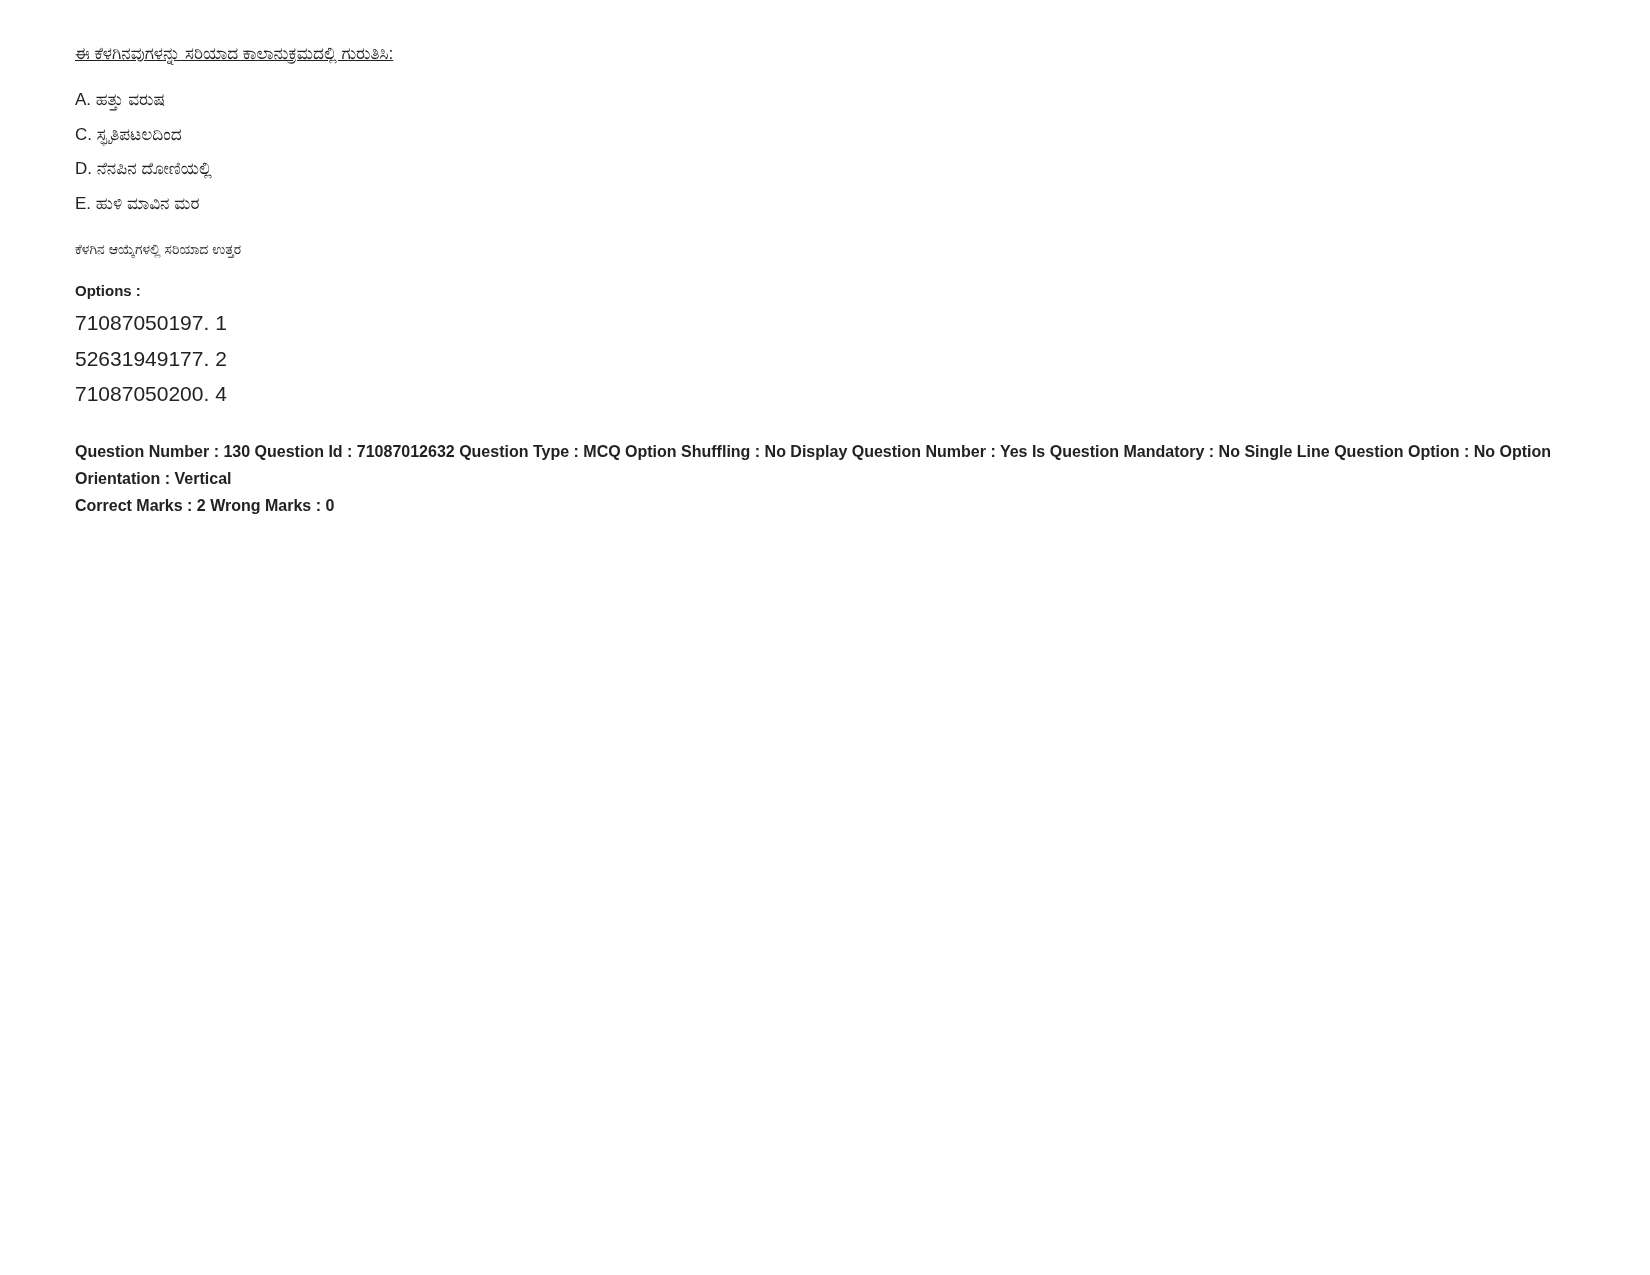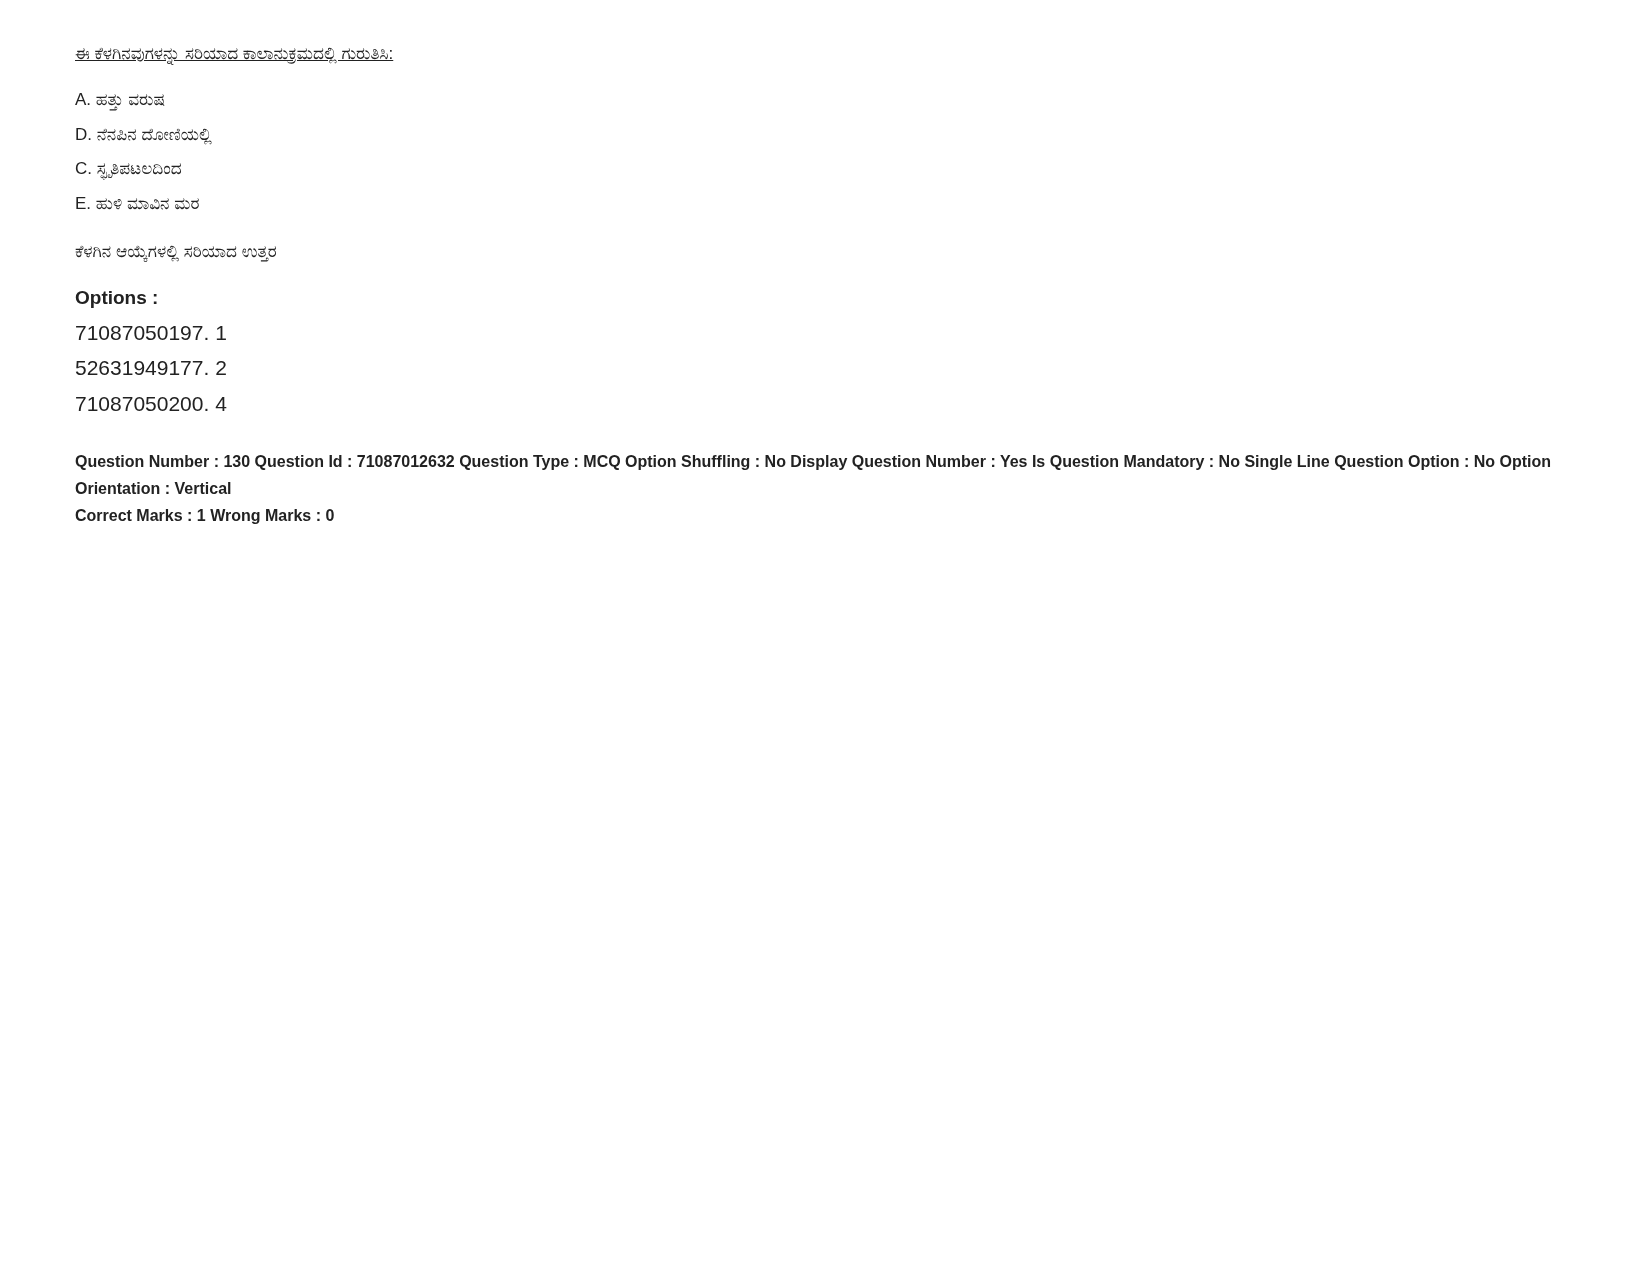"D. ನೆನಪಿನ ದೋಣಿಯಲ್ಲಿ" p.option-item { order: before "C. ಸ್ಫೃತಿಪಟಲದಿಂದ" -> after "C. ಸ್ಫೃತಿಪಟಲದಿಂದ" }
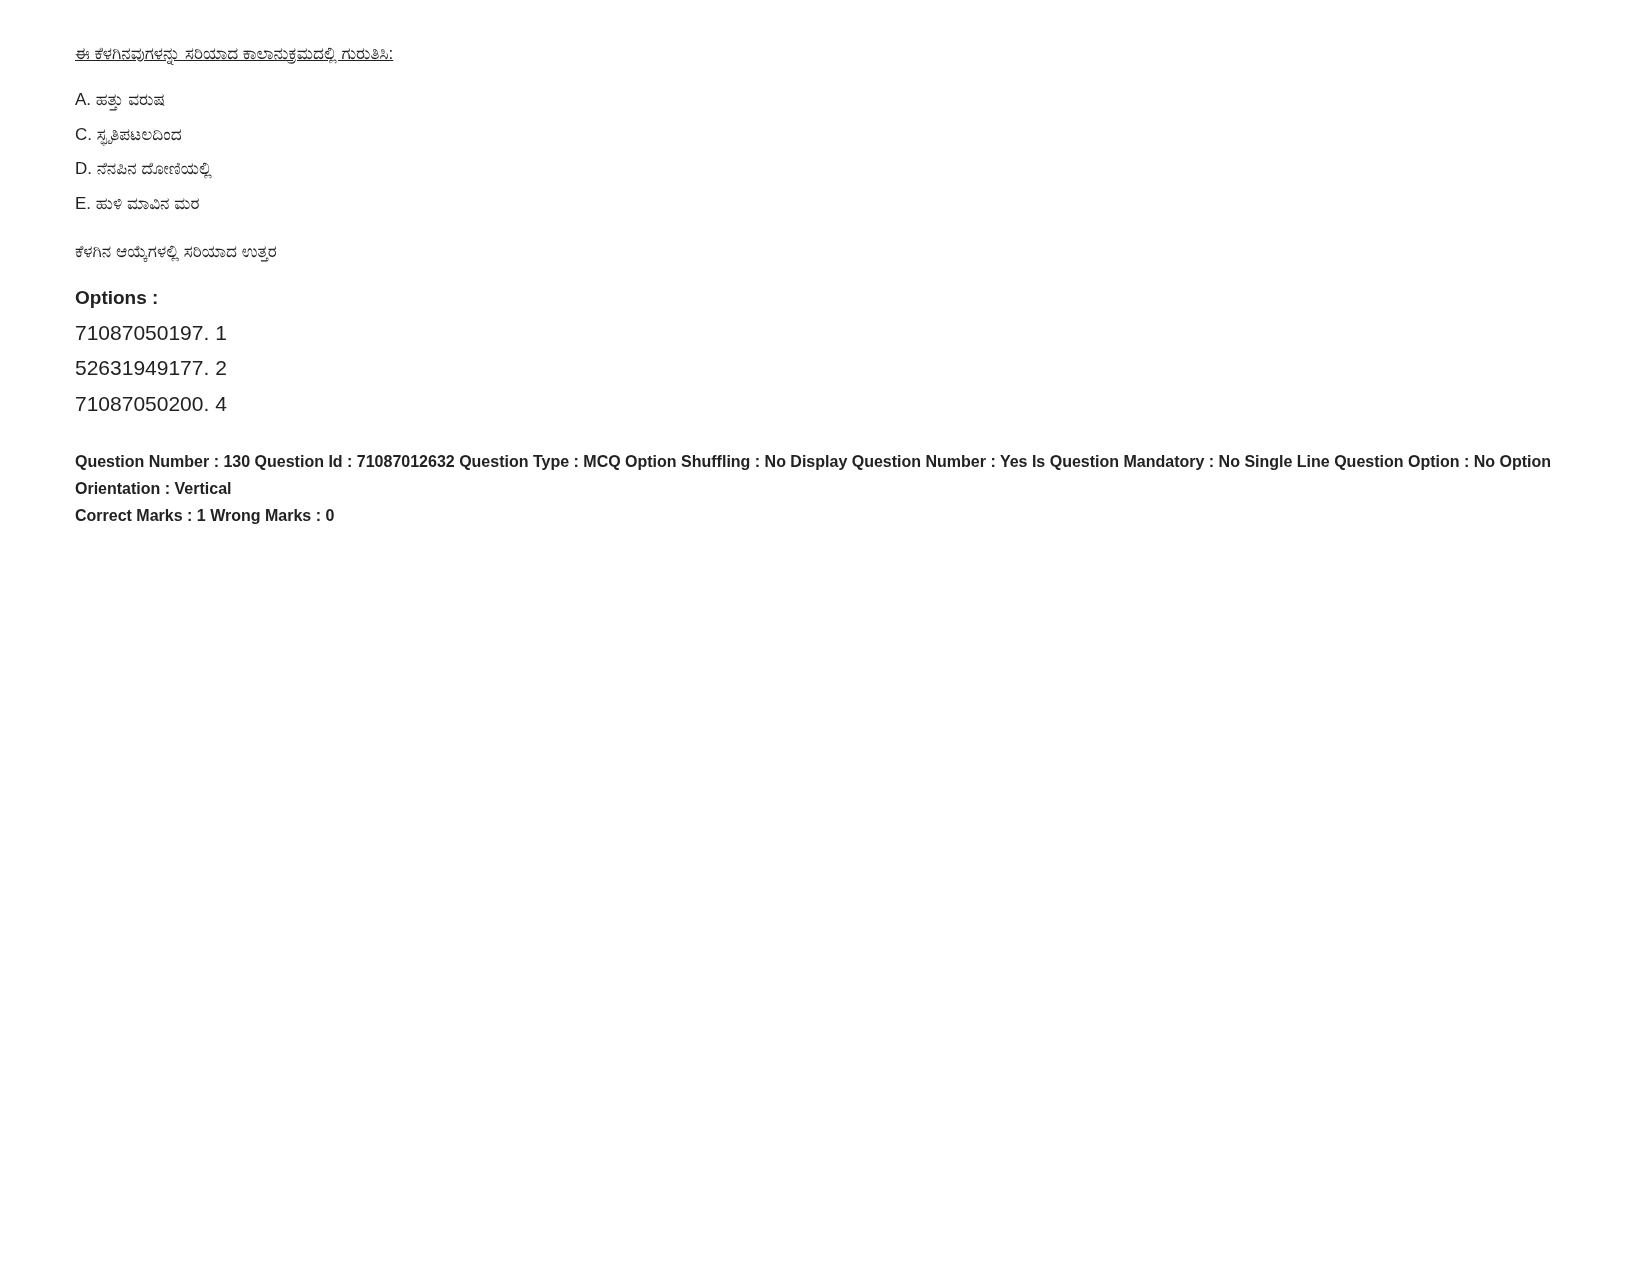"ಕೆಳಗಿನ ಆಯ್ಕೆಗಳಲ್ಲಿ ಸರಿಯಾದ ಉತ್ತರ" .answer-label { font-size: 17px -> 14px }
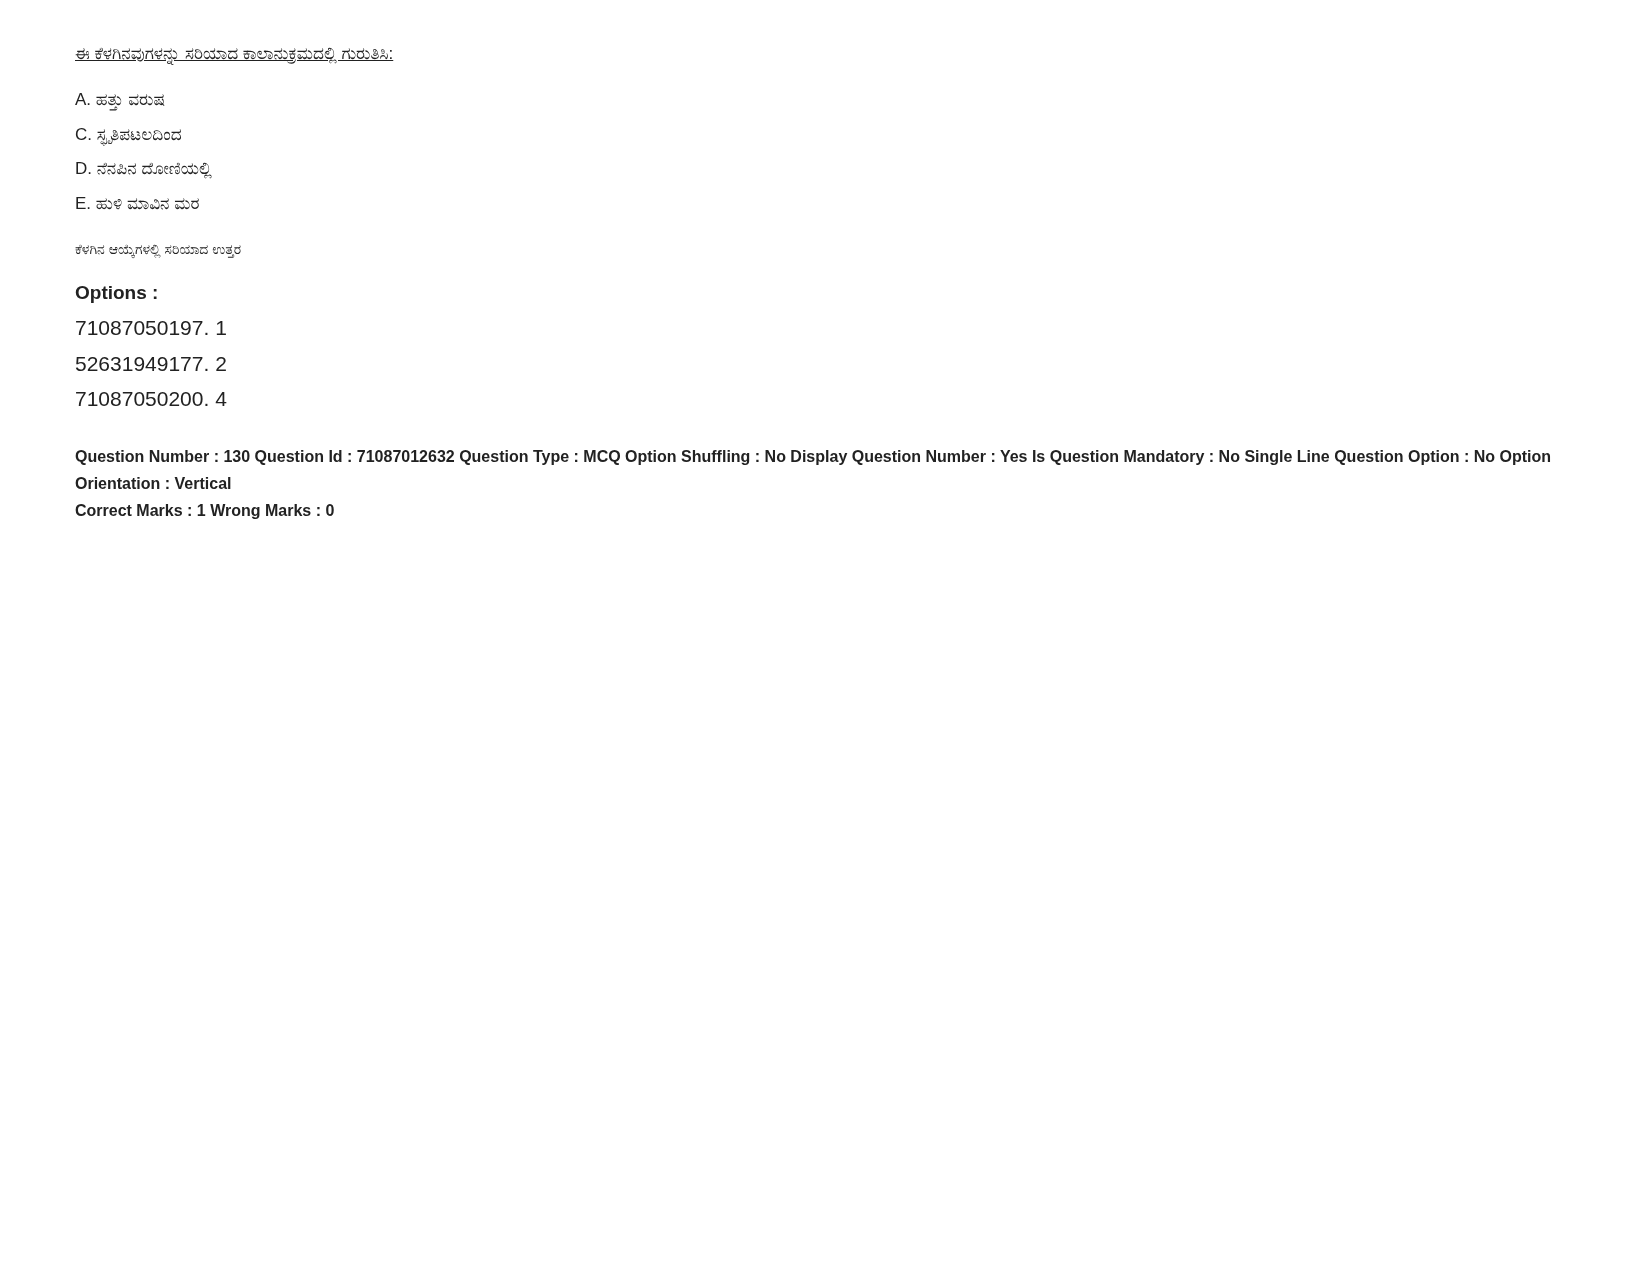"Options :" .options-heading { font-size: 19px -> 15px }
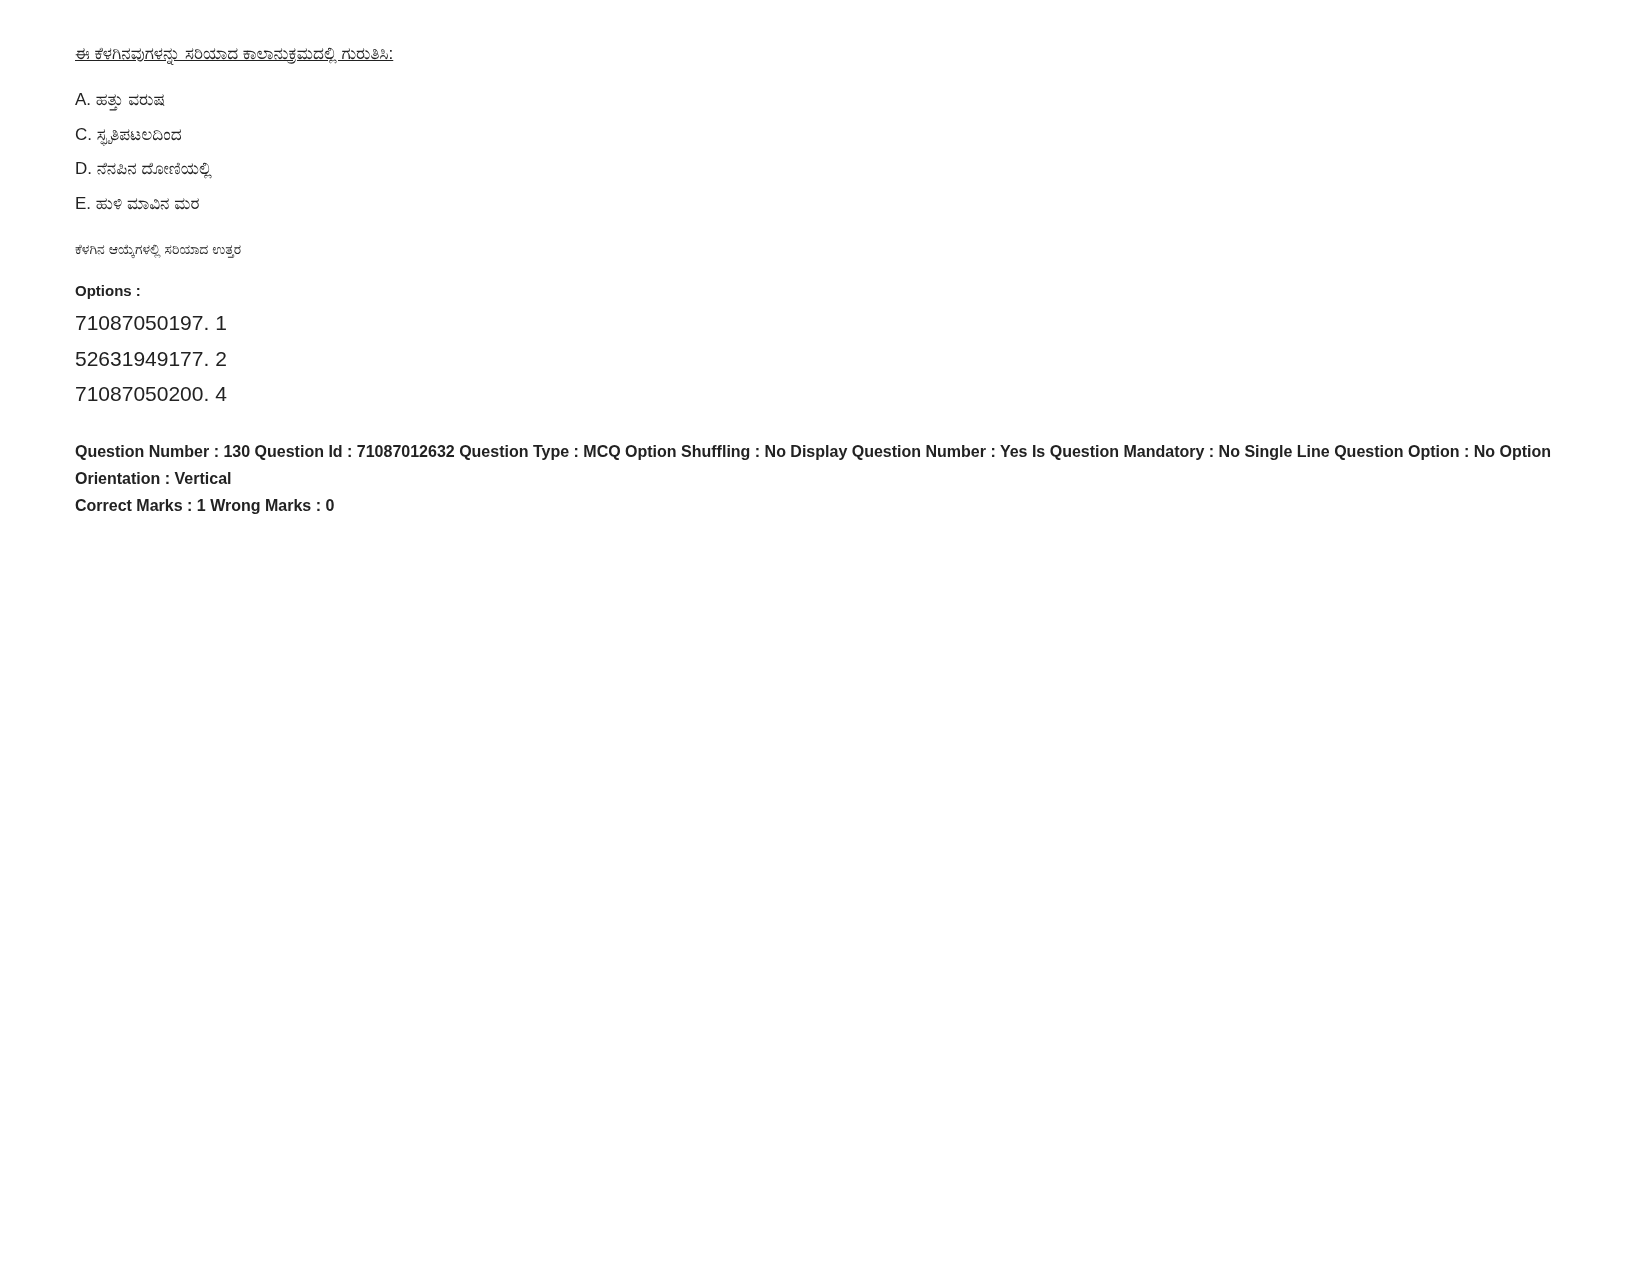"Correct Marks : 1 Wrong" p { text: 1 -> 2 }
